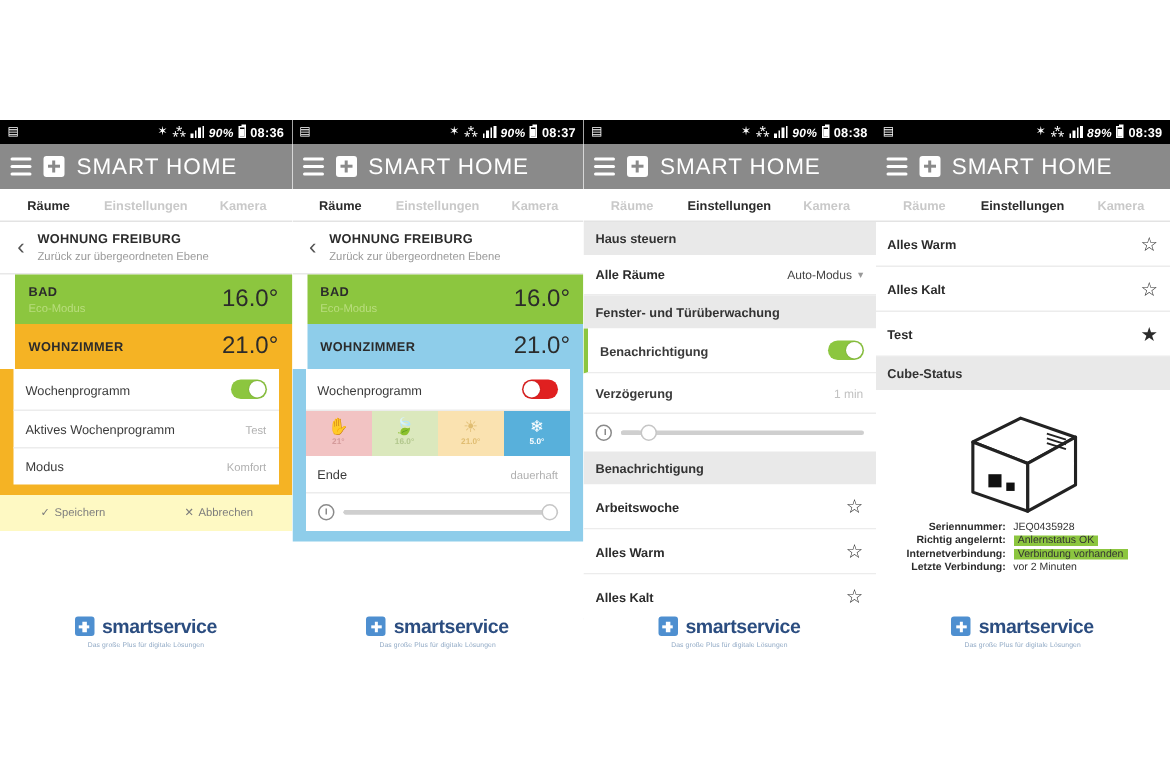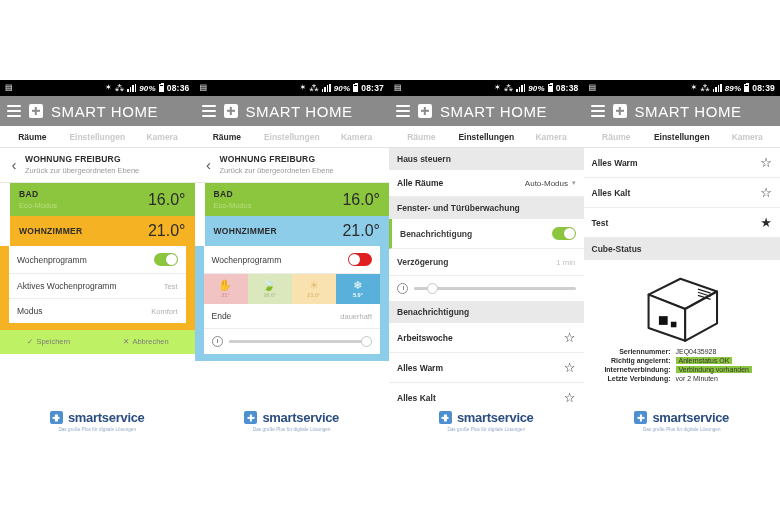"✓ Speichern" .actions { background: #bef264 -> #fef9c3 }
